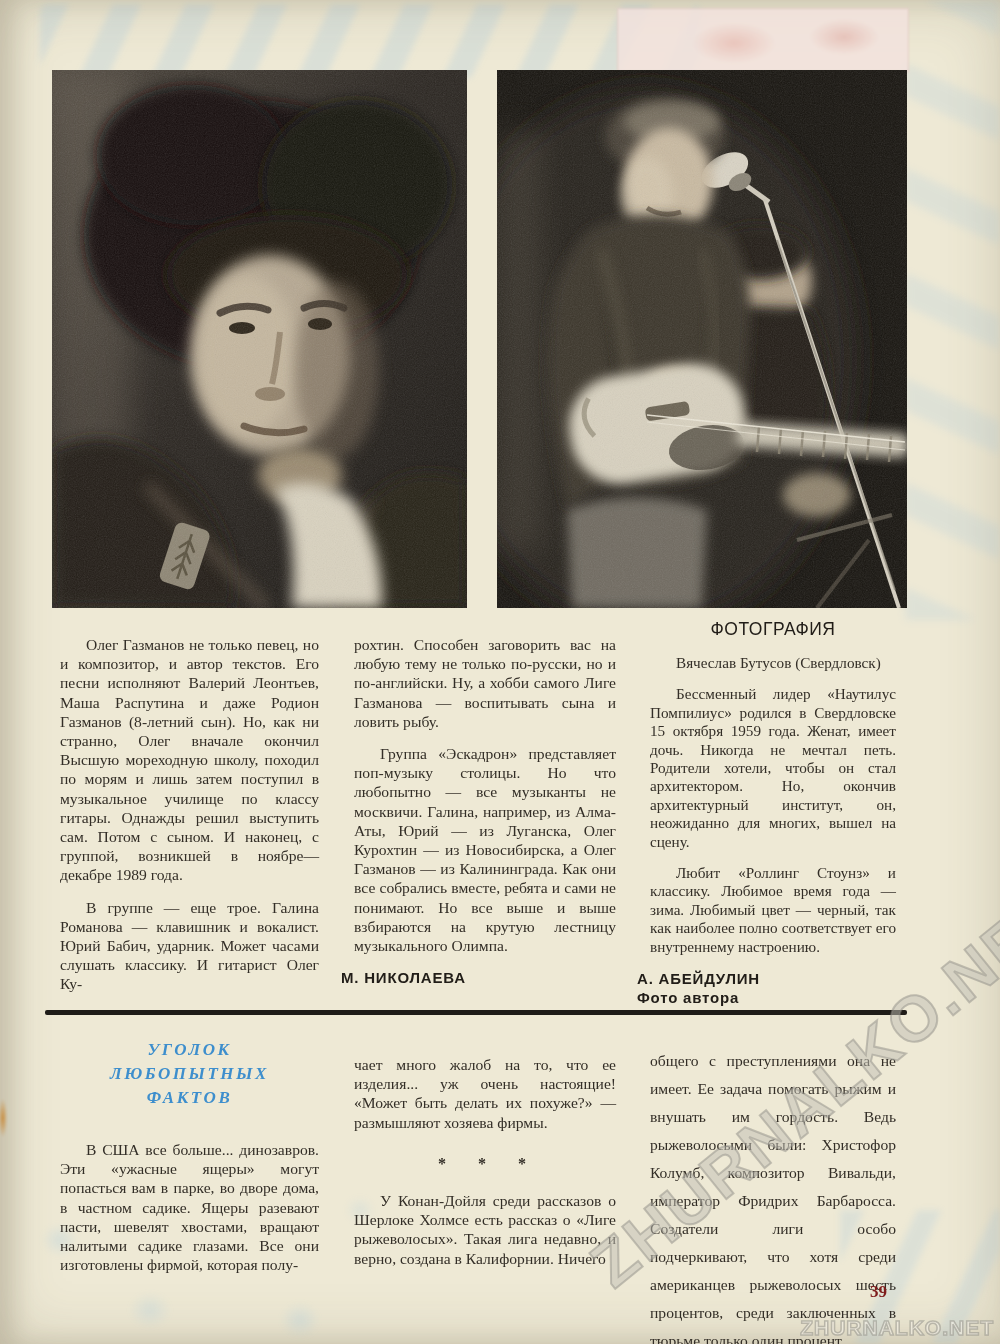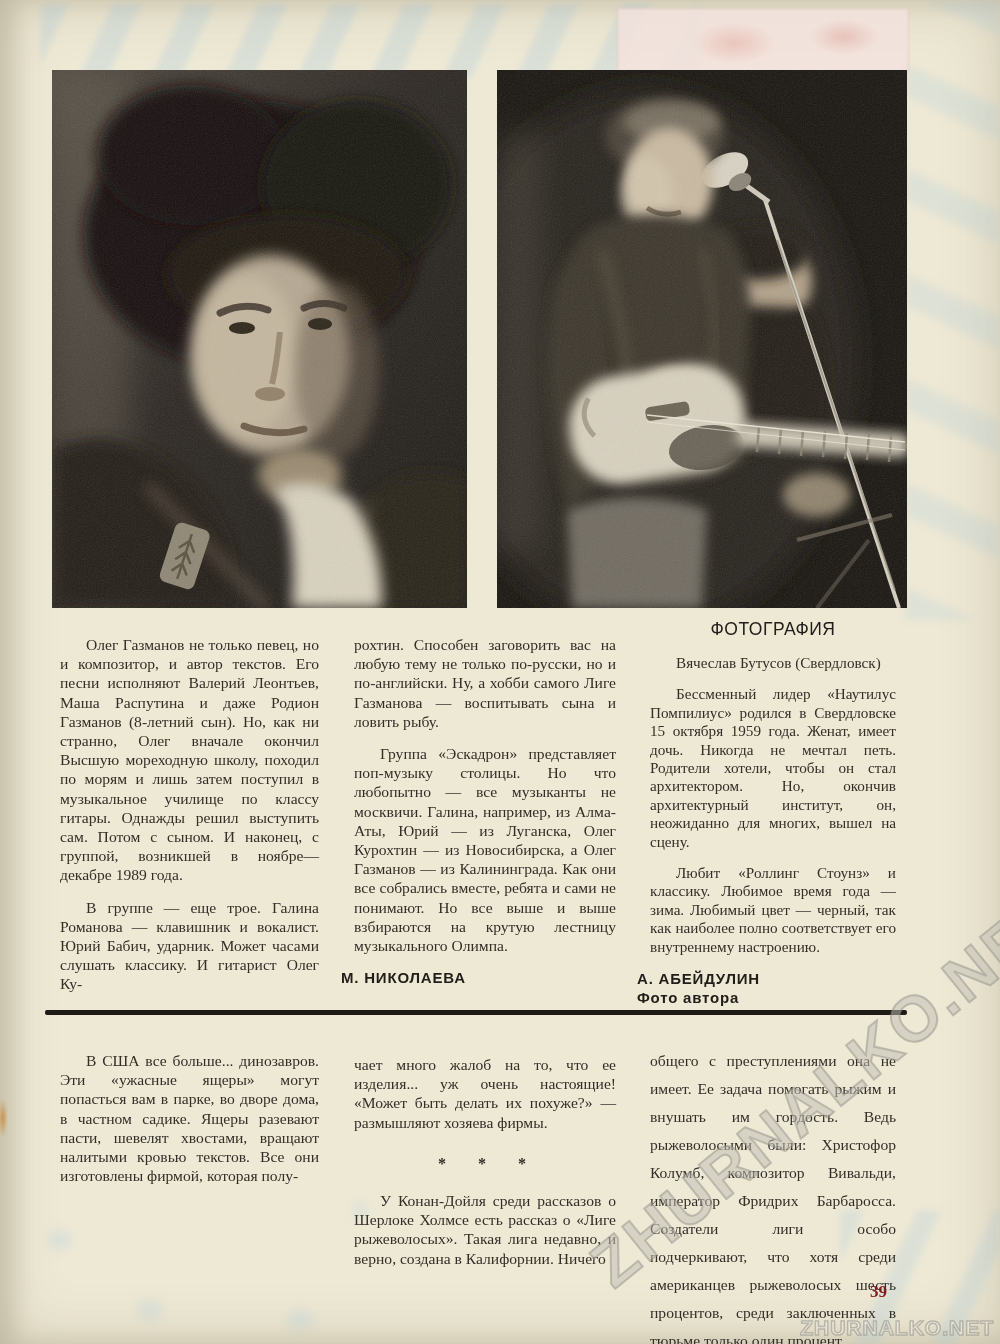"УГОЛОК" div.facts-h { html: none -> <div> <div>УГОЛОК</div> <div>ЛЮБОПЫТНЫХ</div> <div>ФАКТОВ</div> </div> }
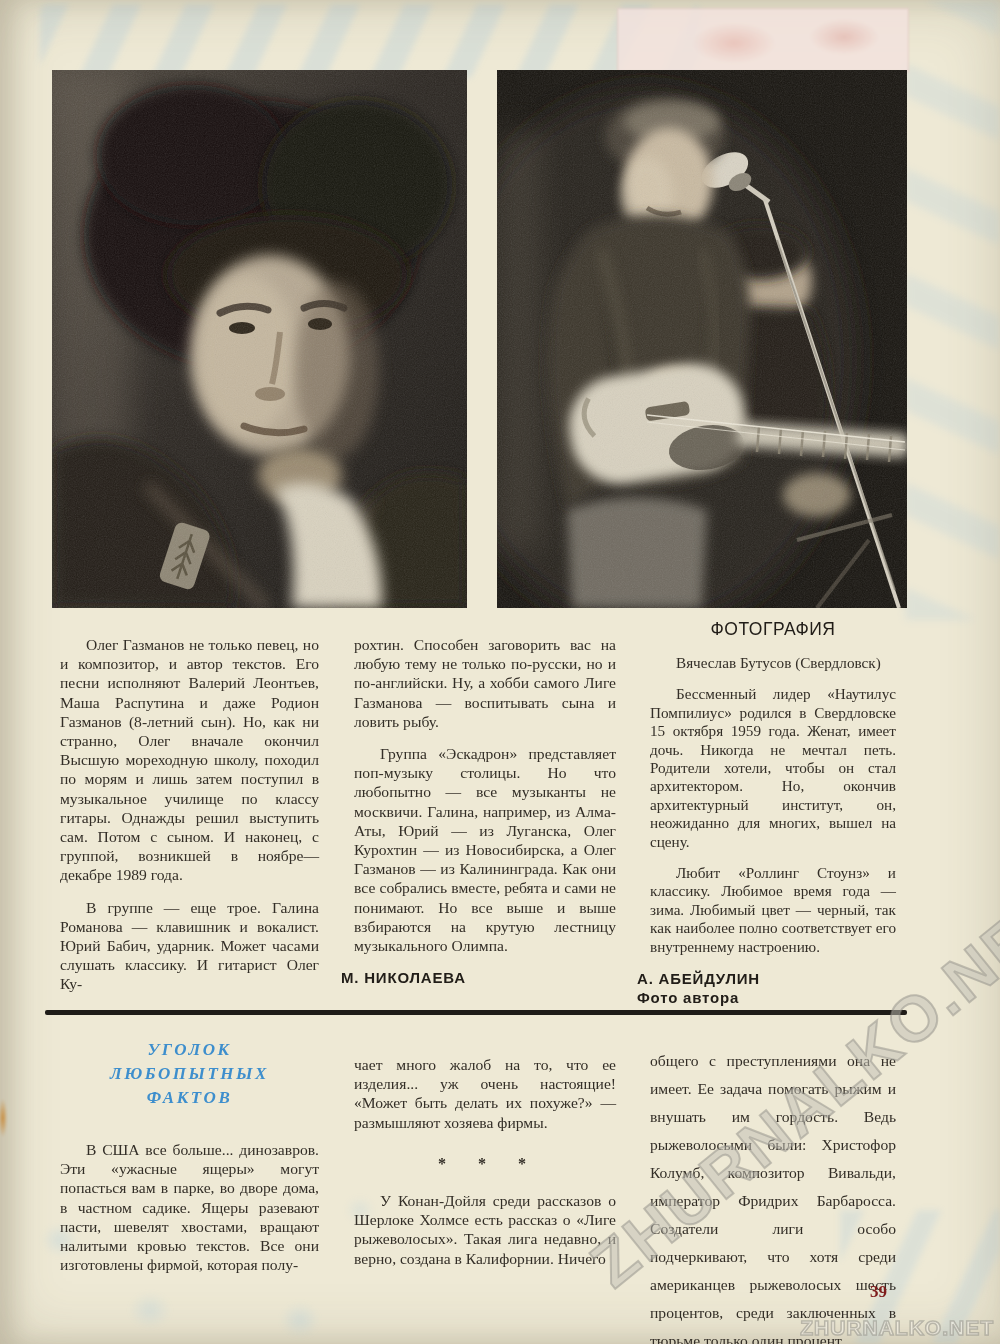"В США все больше... динозавров." p.para { text: кровью текстов -> садике глазами }
